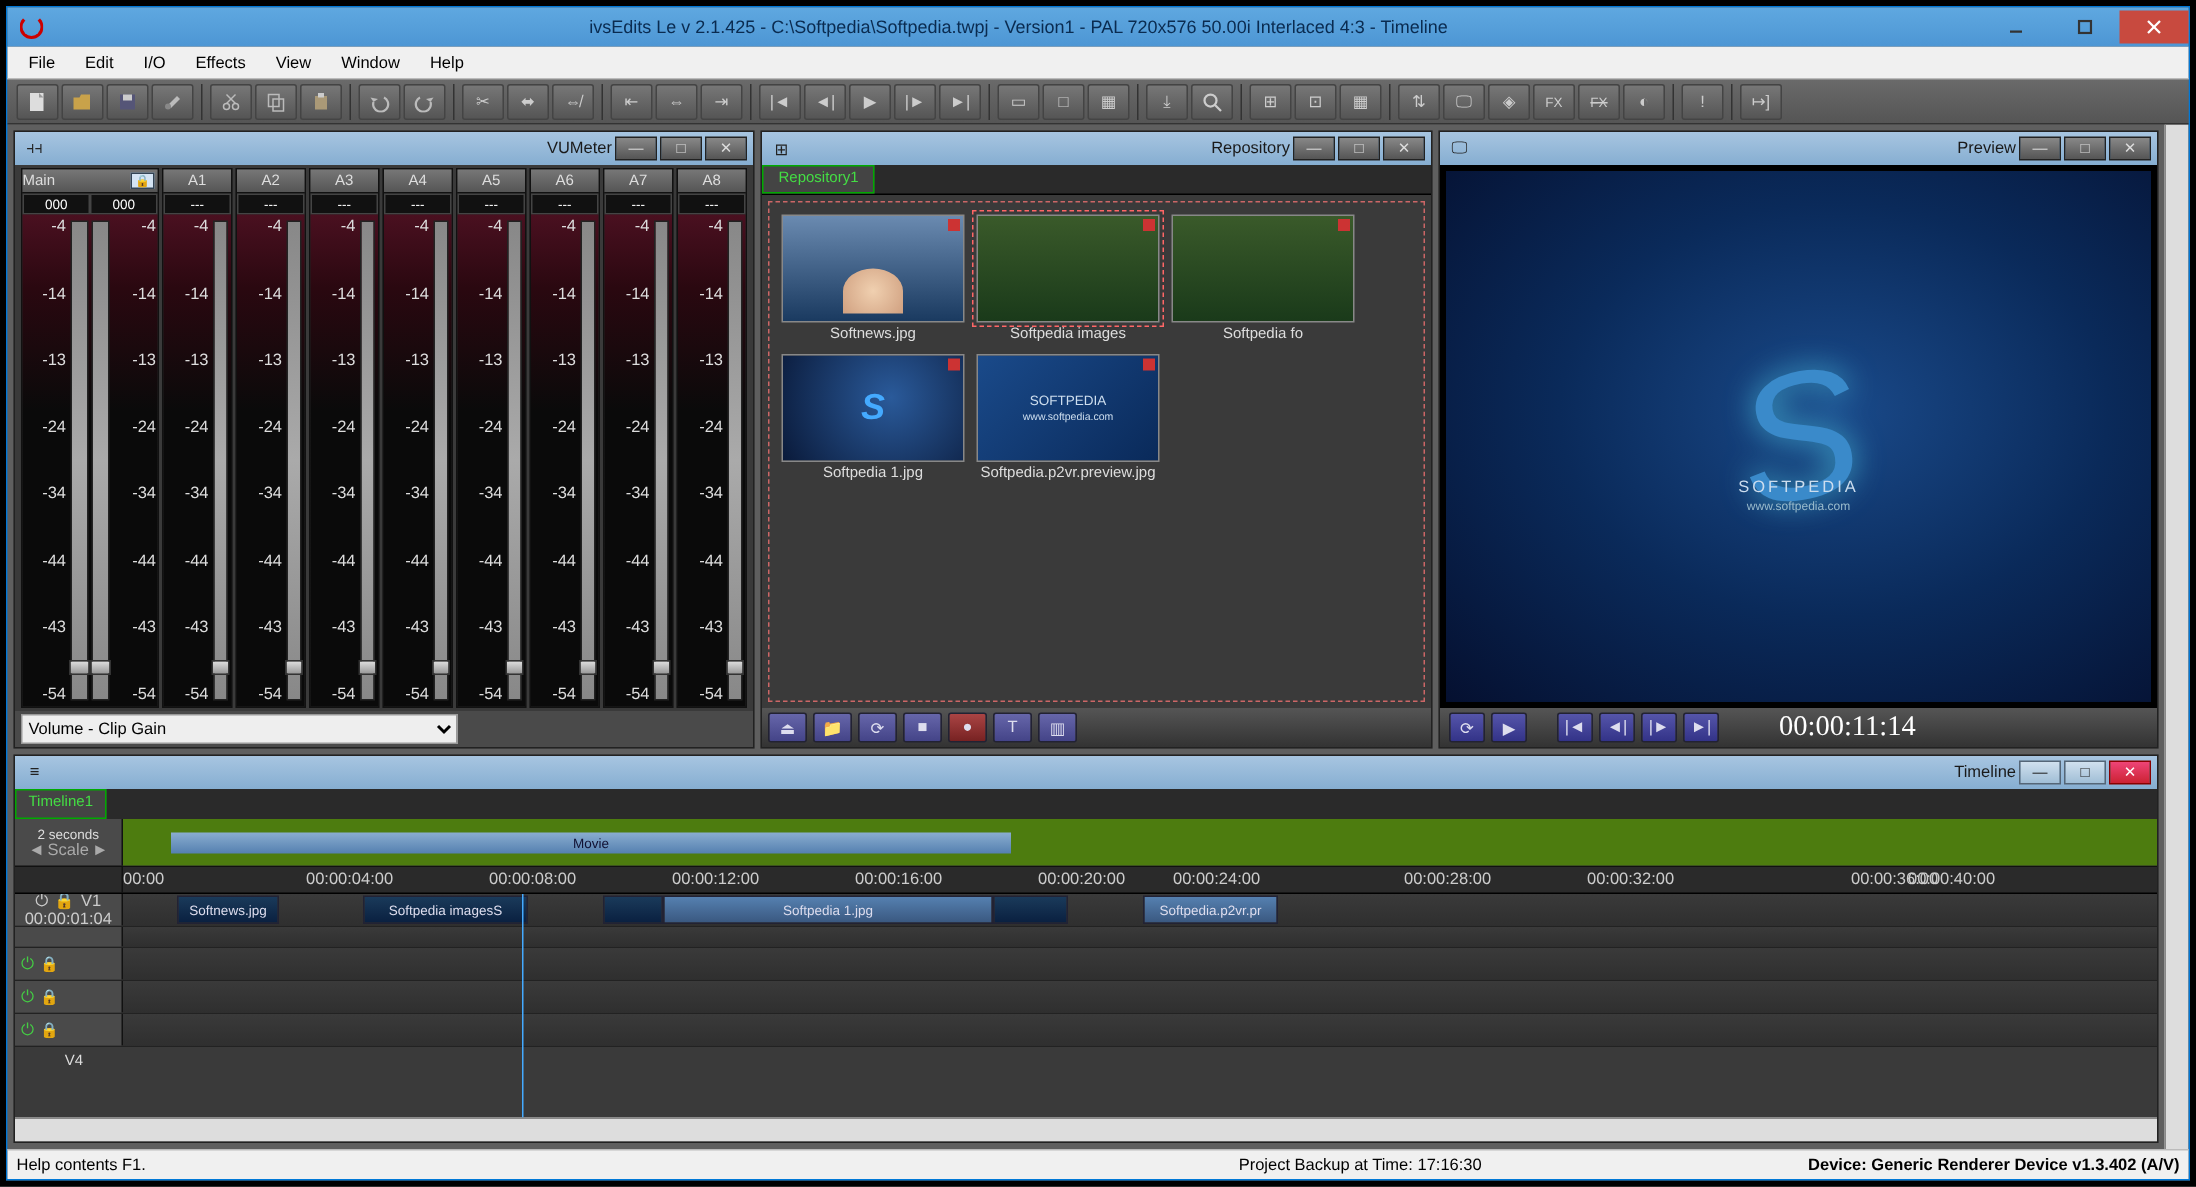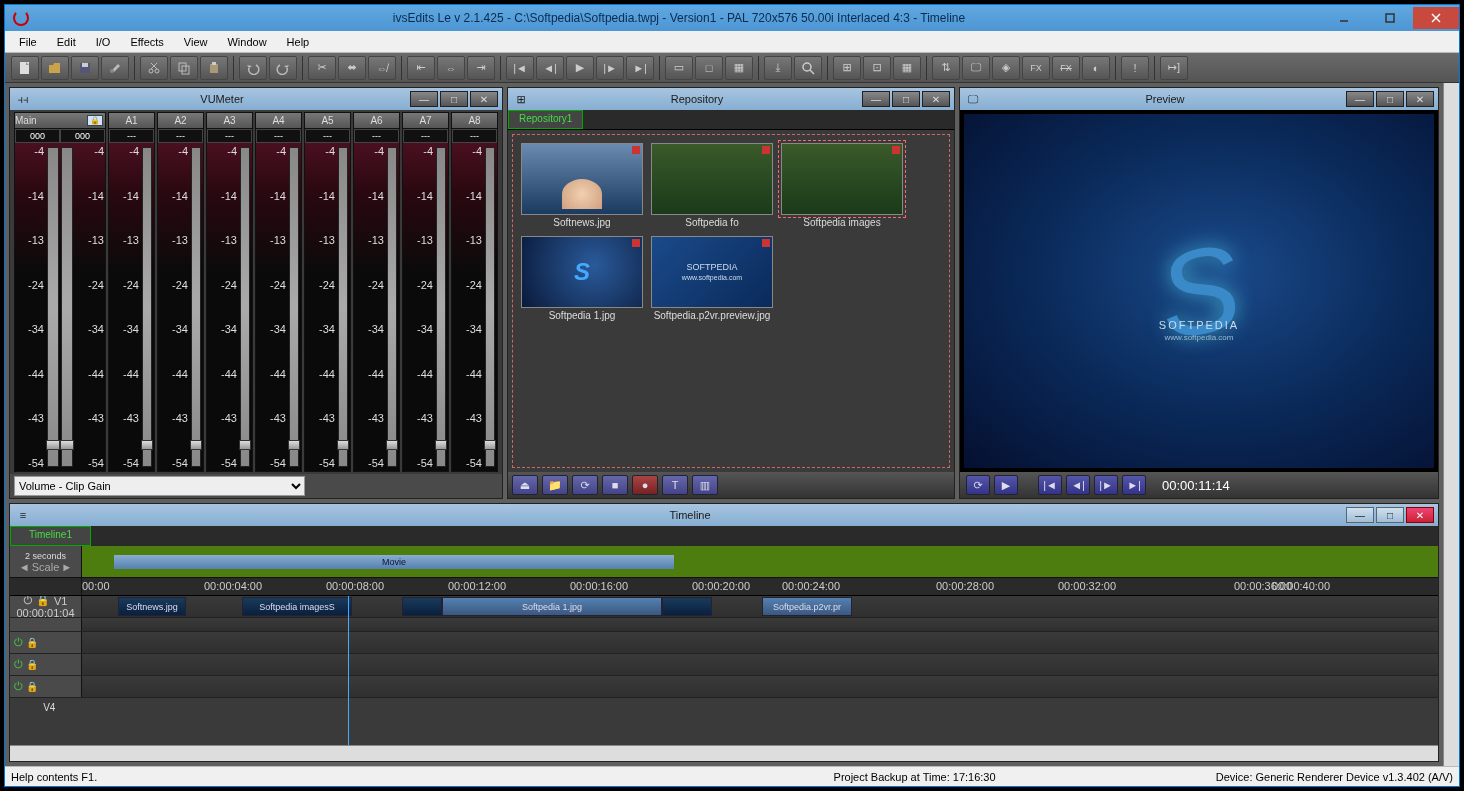"VUMeter" .panel-header .ph-title { text-align: center -> right }
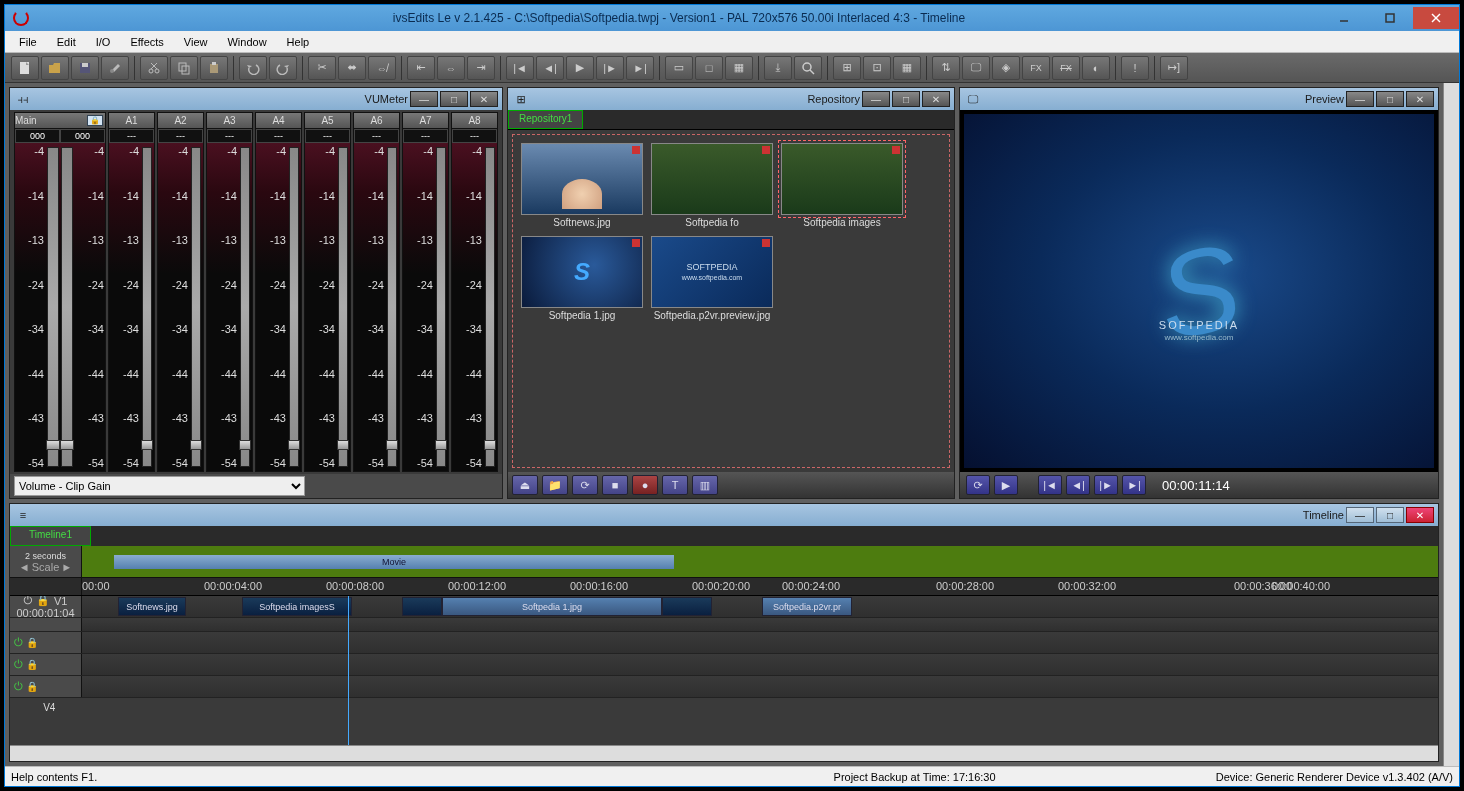"Softpedia fo" div.repo-item { order: before "Softpedia images" -> after "Softpedia images" }
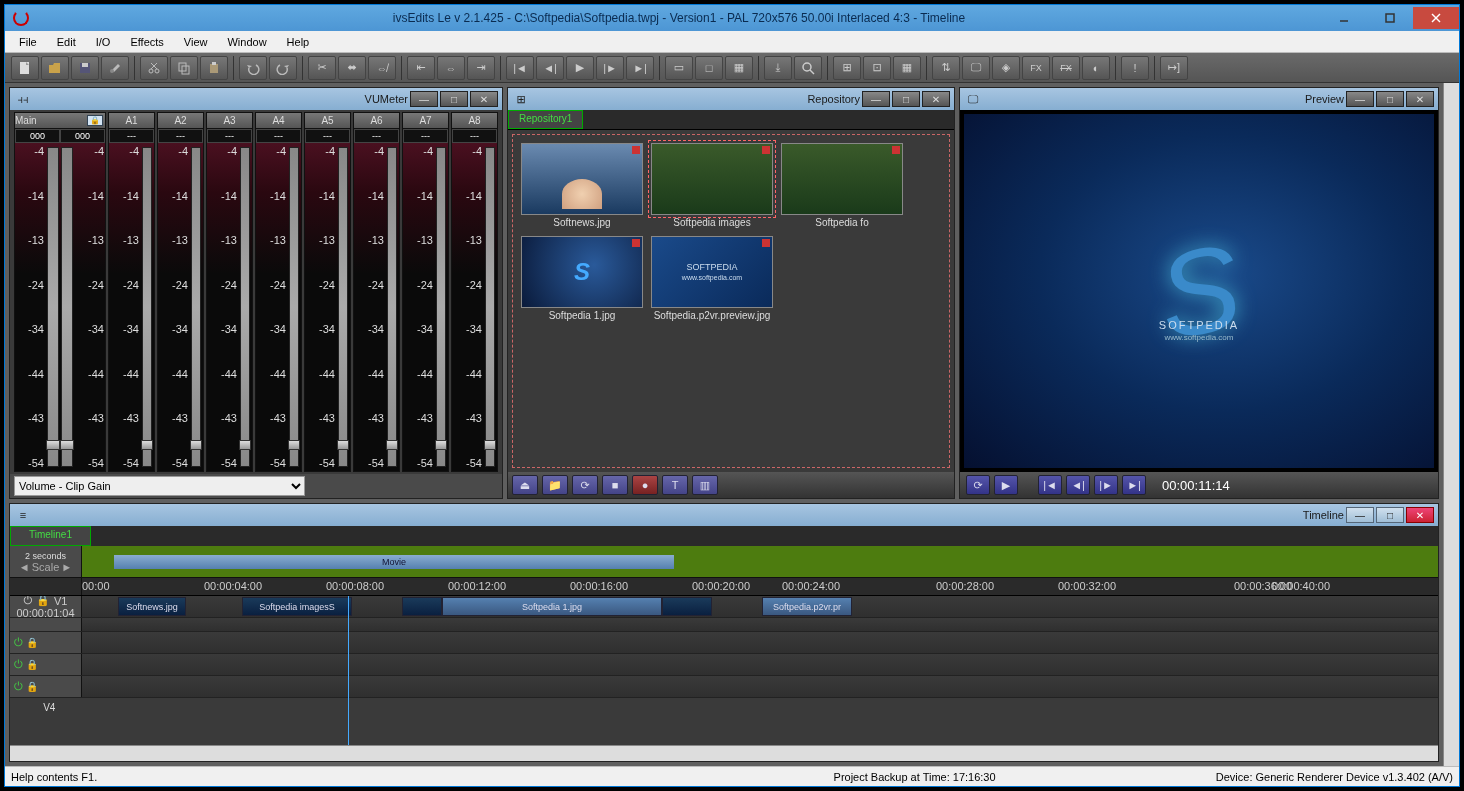"00:00:11:14" .pf-tc { font-family: Liberation Sans, sans-serif -> Liberation Serif, serif; font-size: 13px -> 19px; margin-left: 12px -> 36px }
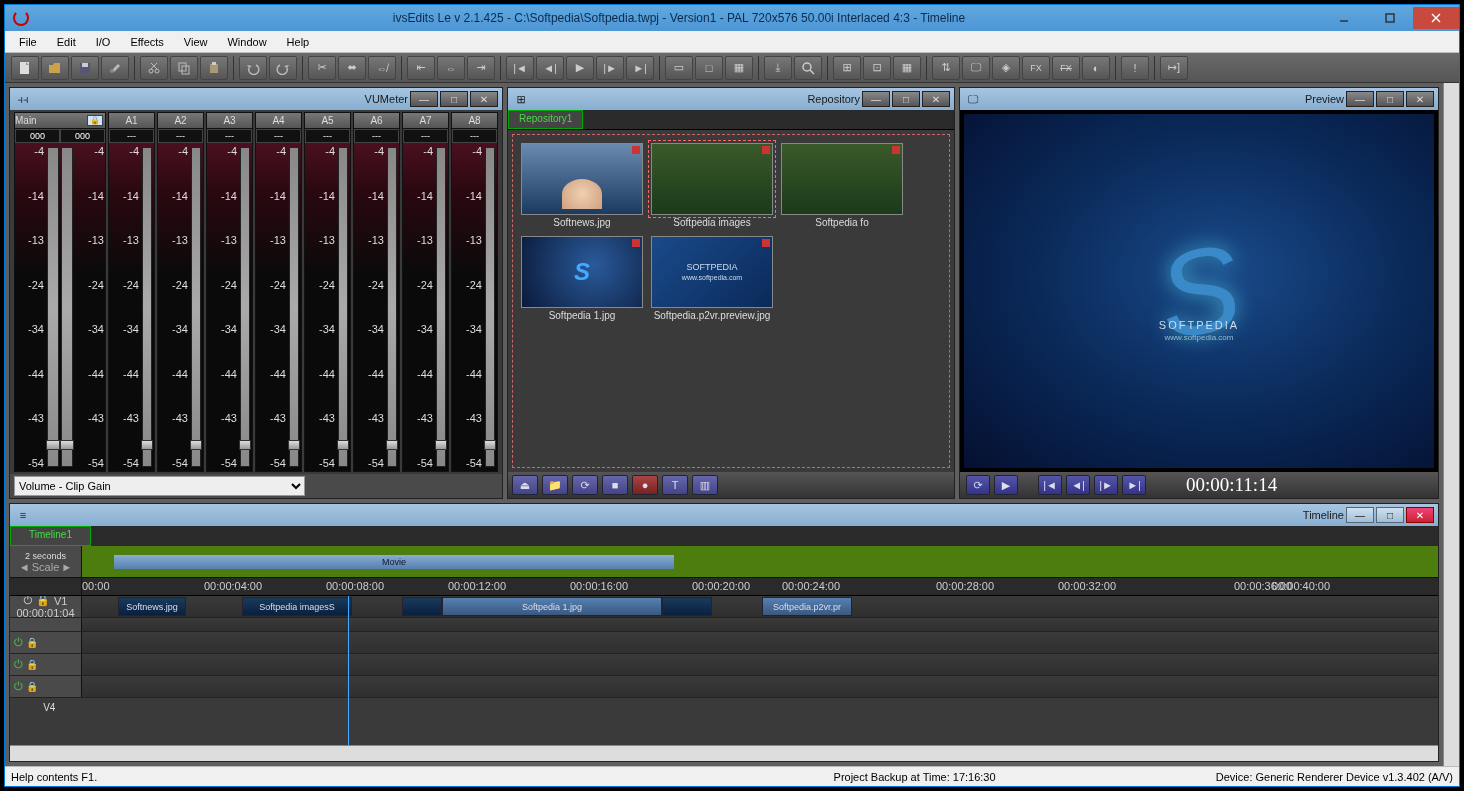"Timeline1" .tl-tab { padding: 2px 18px -> 2px 8px }
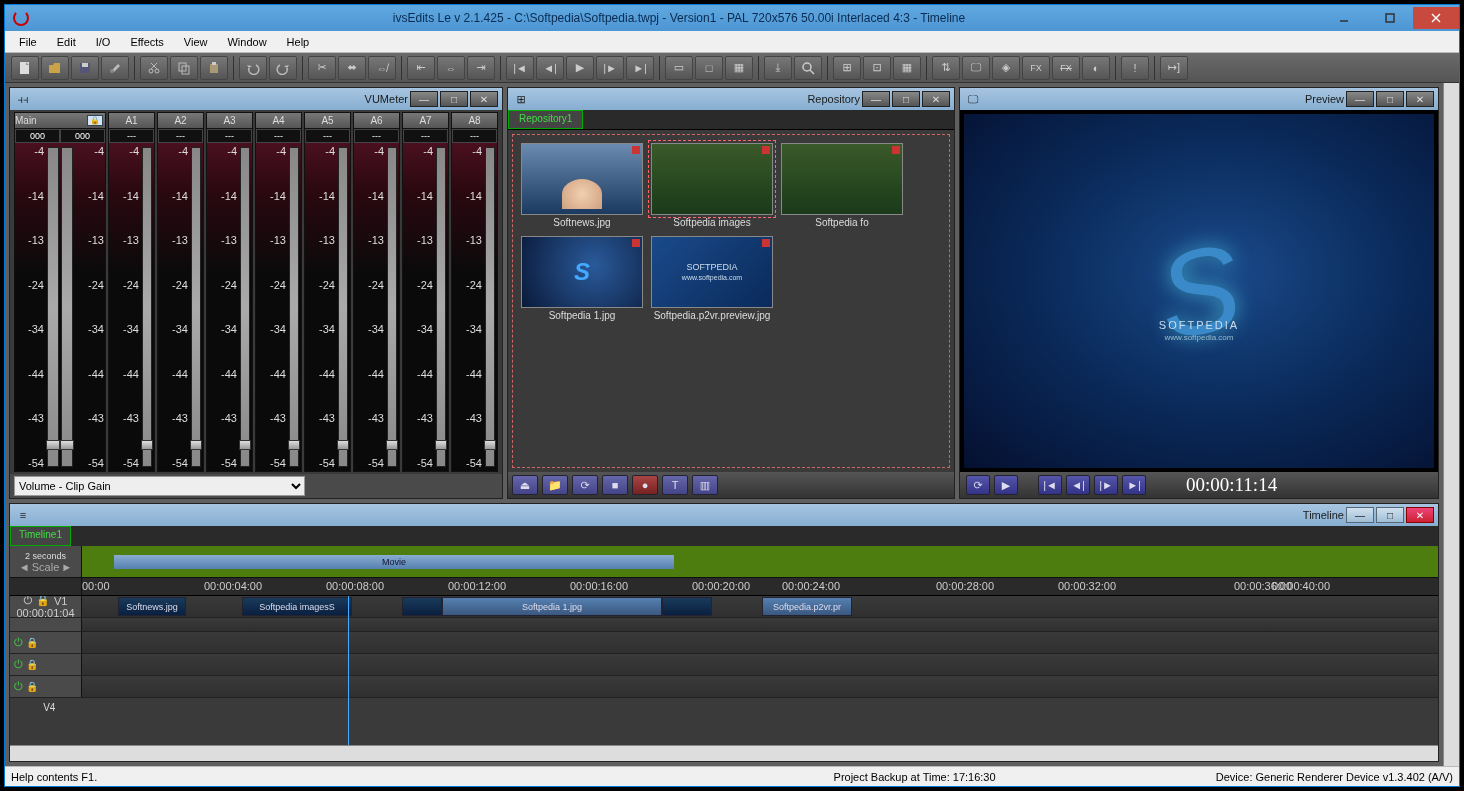"Device: Generic Renderer Device v1.3.402" .statusbar .sb-right { font-weight: none -> bold }
